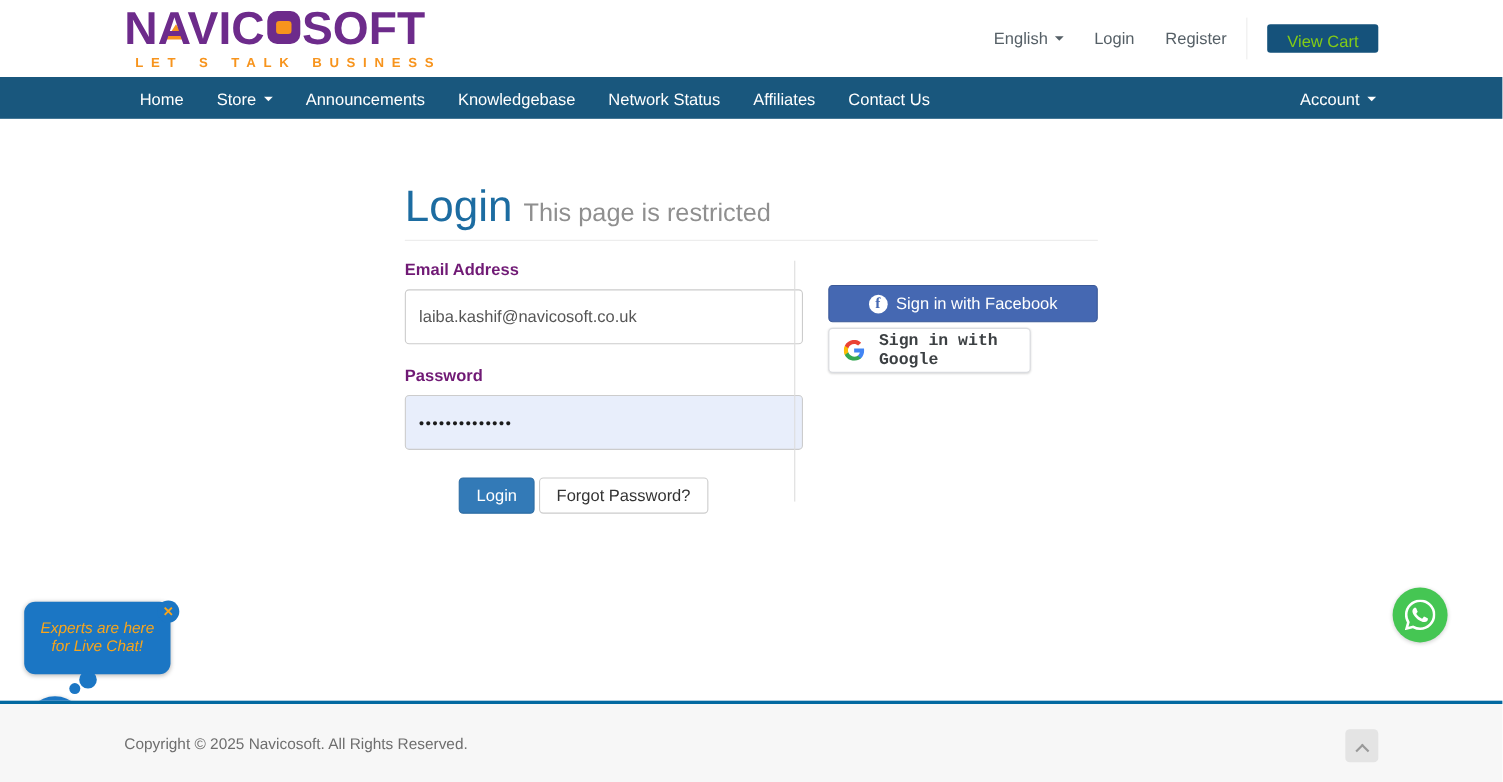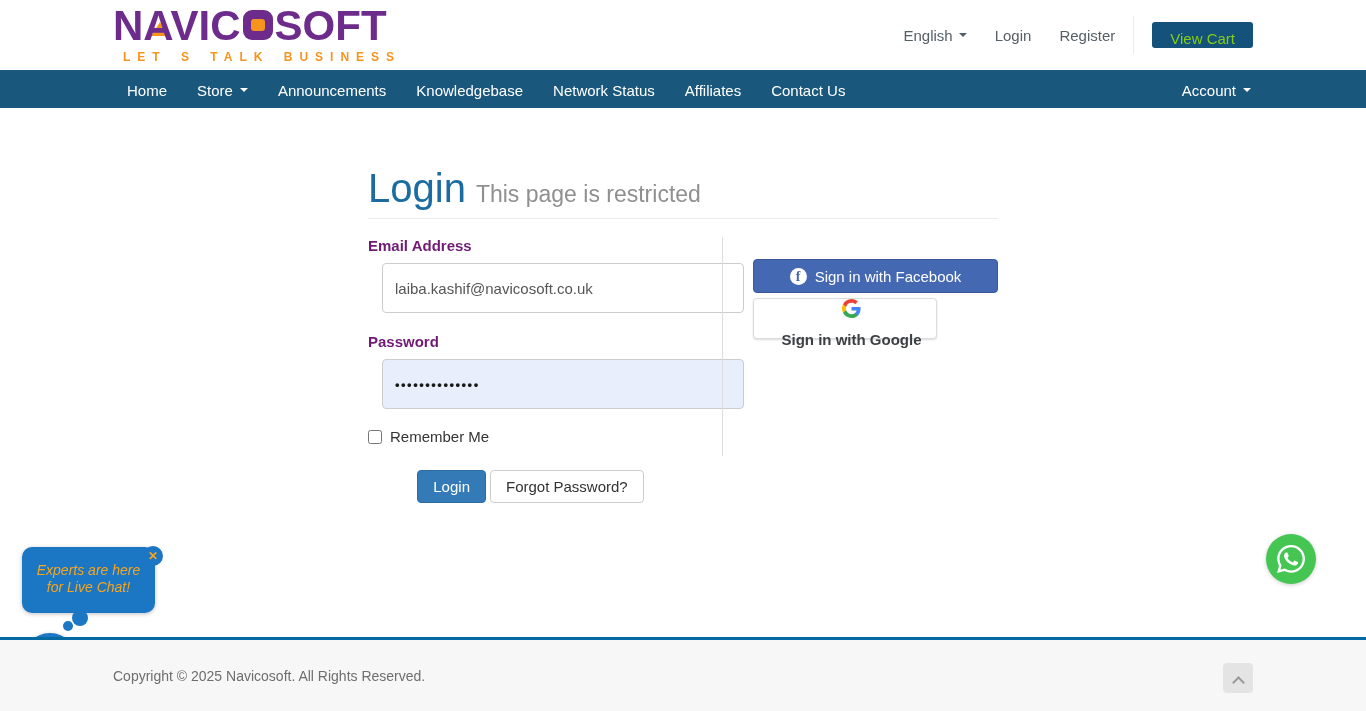"laiba.kashif@navicosoft.co.uk" .text-input { margin-left: 14px -> none }
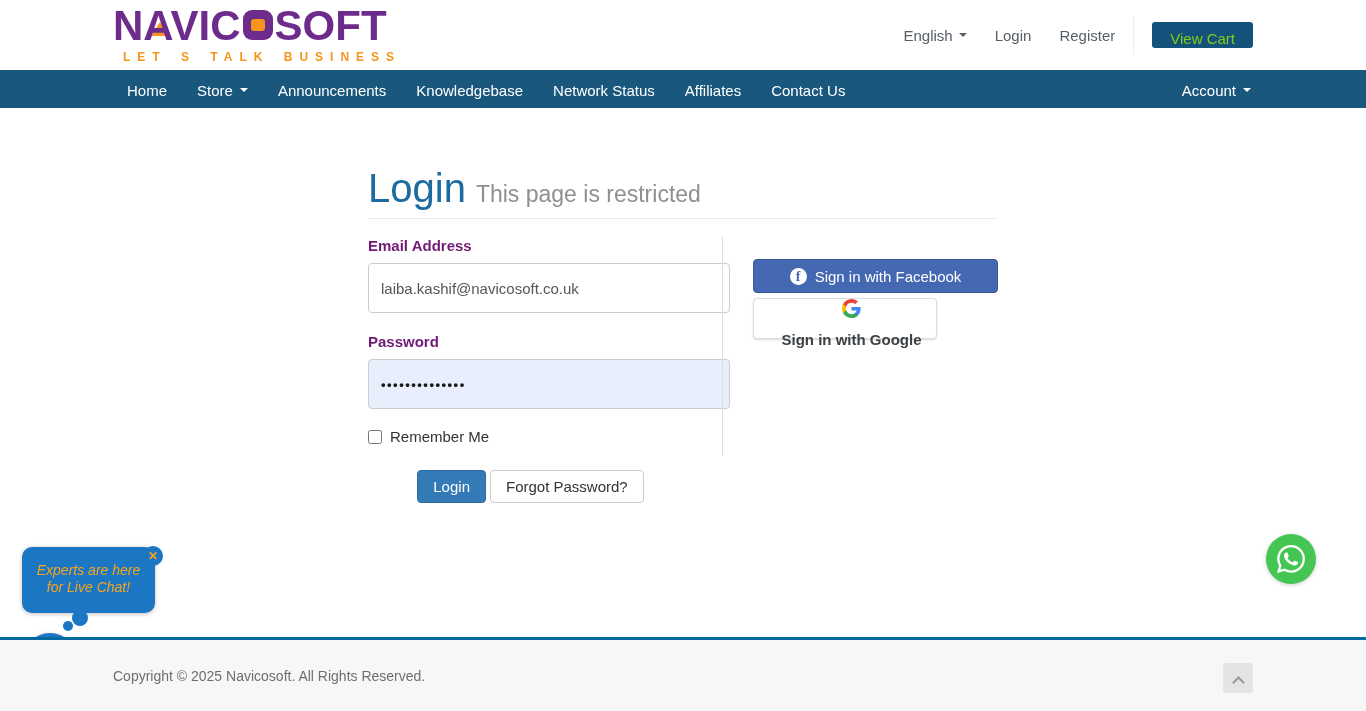"Sign in with Google" .g-btn { flex-direction: column -> none; font-family: Liberation Sans, sans-serif -> Liberation Mono, monospace }
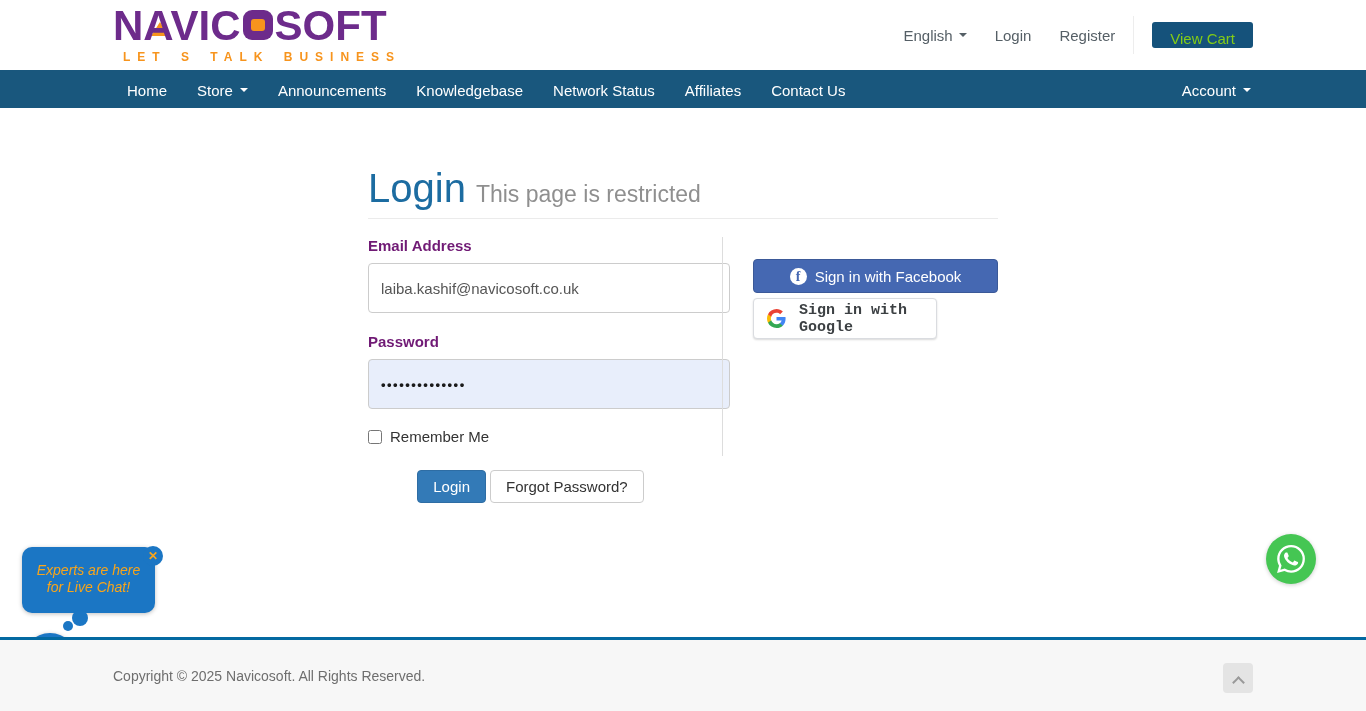"Remember Me" div.remember-row { html: <div> <input> <label>Remember Me</label> </div> -> none }
